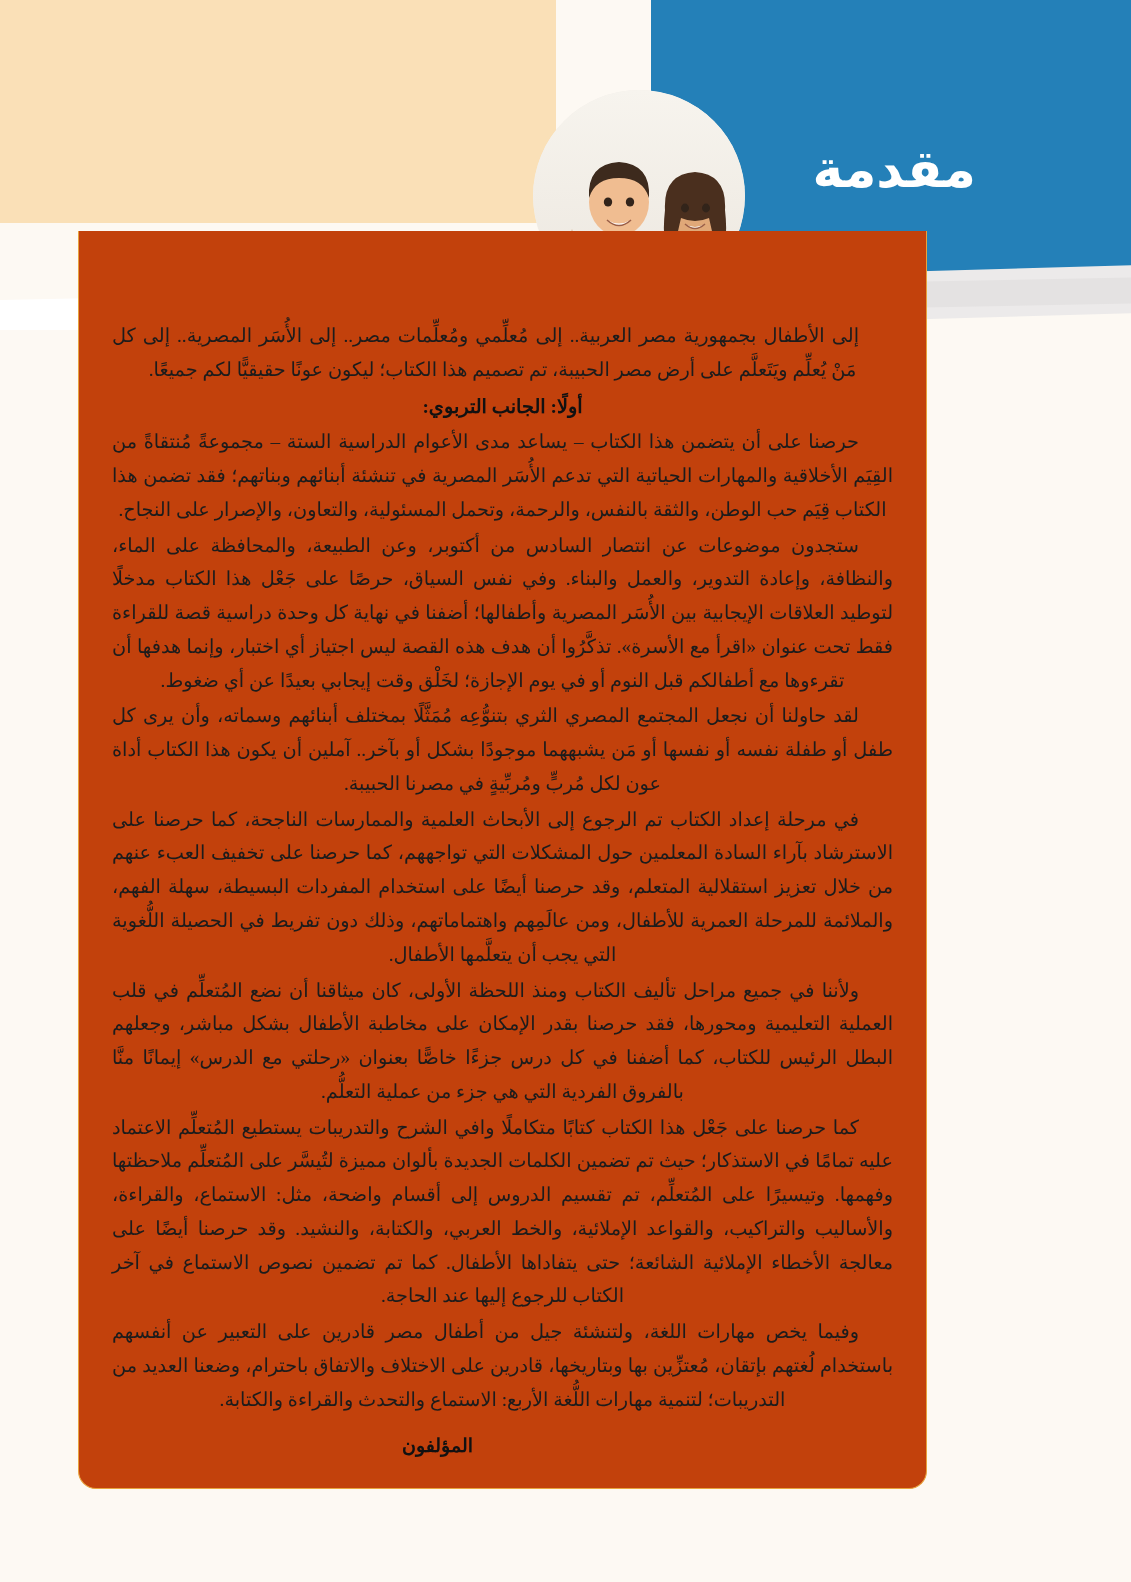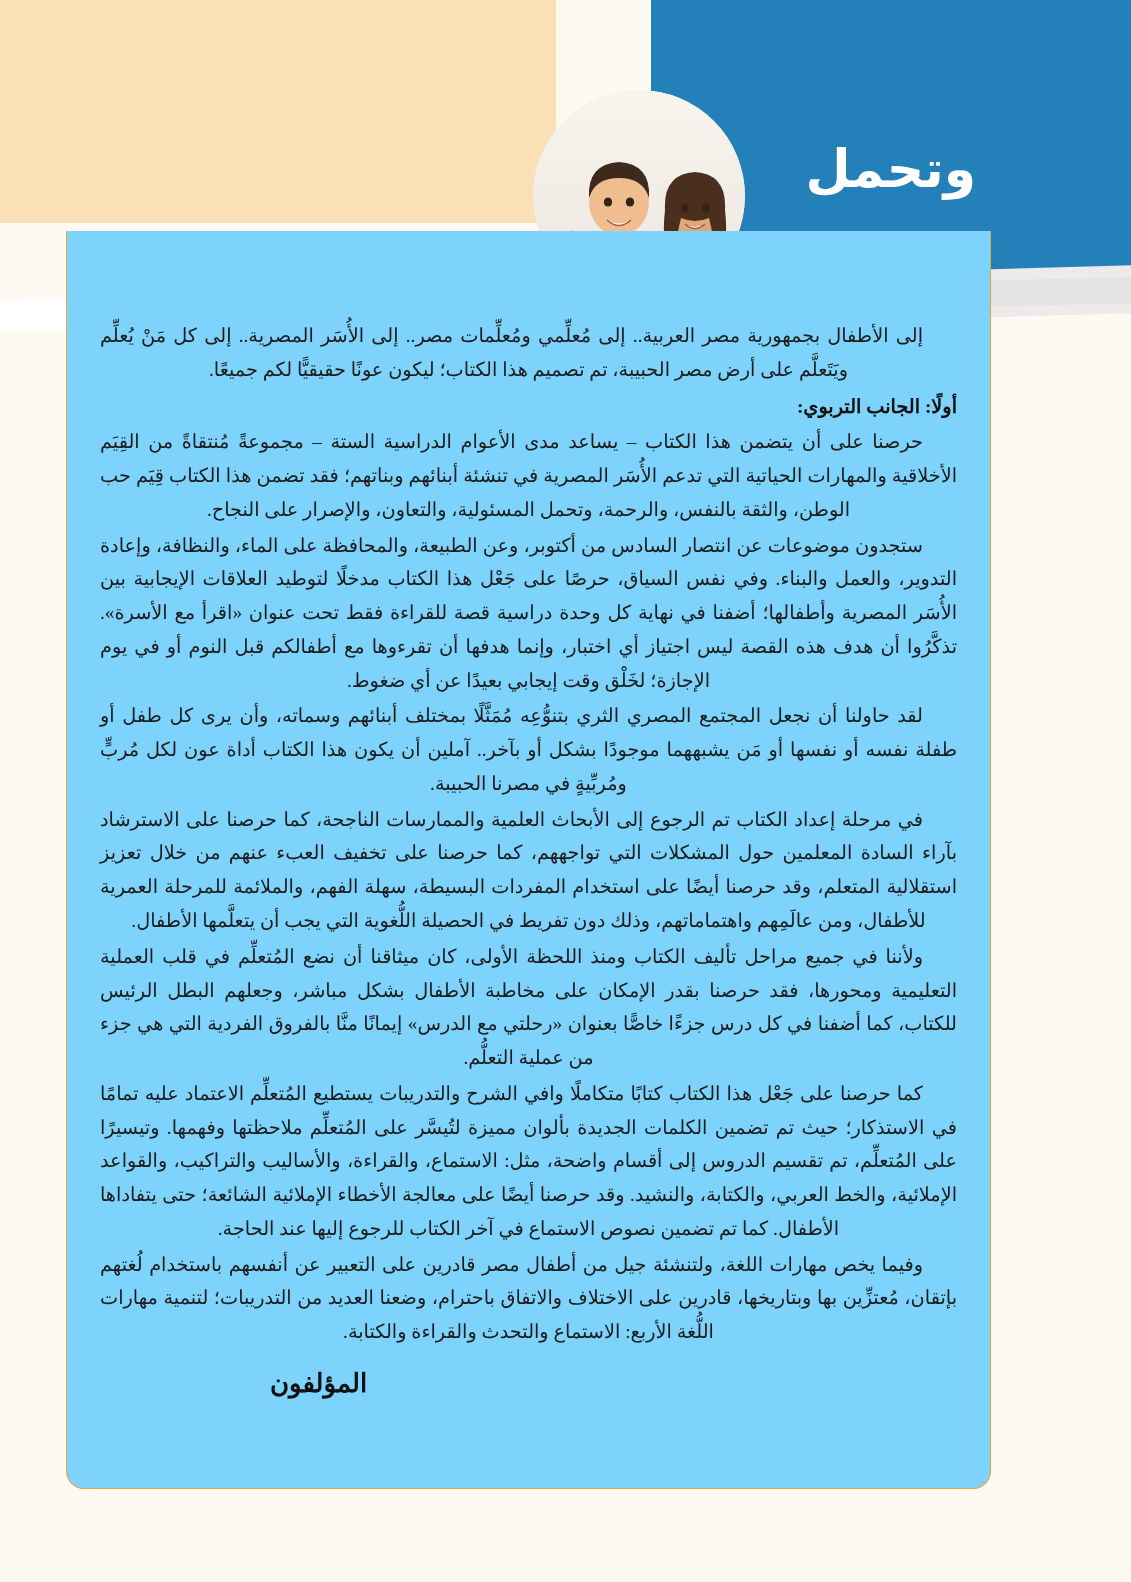"وتحمل" div.blue-title { text: وتحمل -> مقدمة }
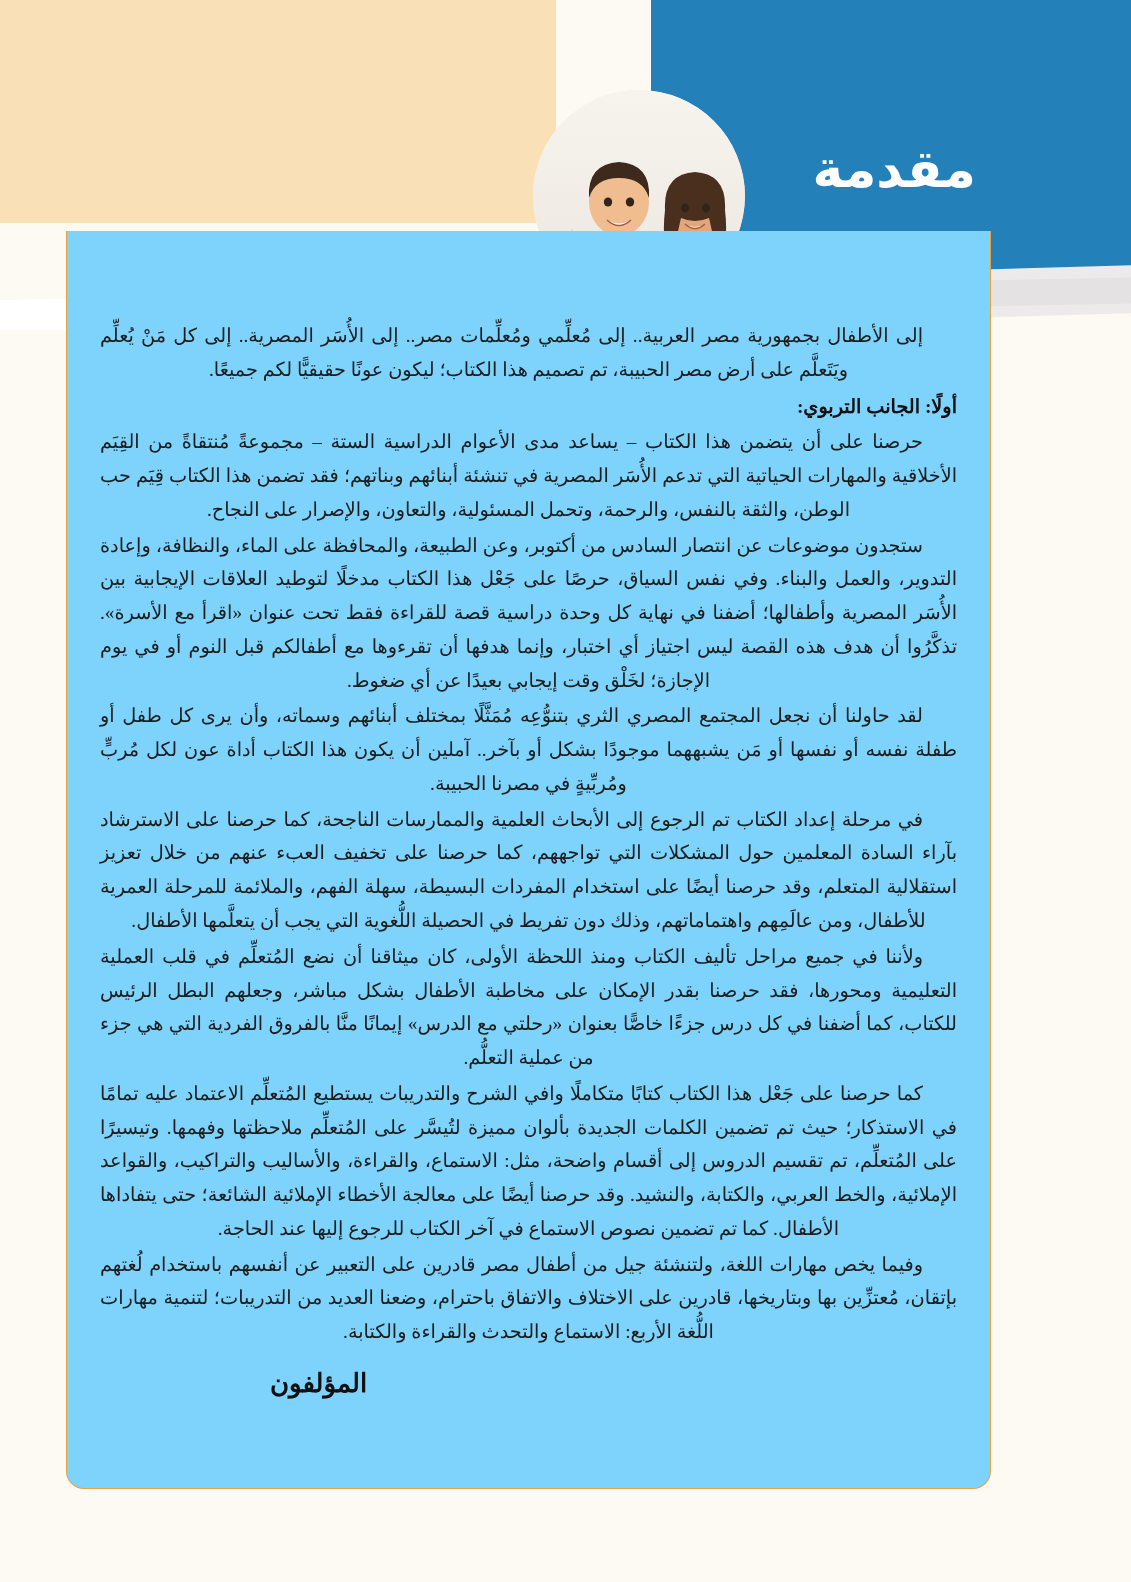"إلى الأطفال بجمهورية مصر العربية.." .content-box { background: #7dd3fc -> #c2410c; left: 66px -> 78px; width: 925px -> 849px }
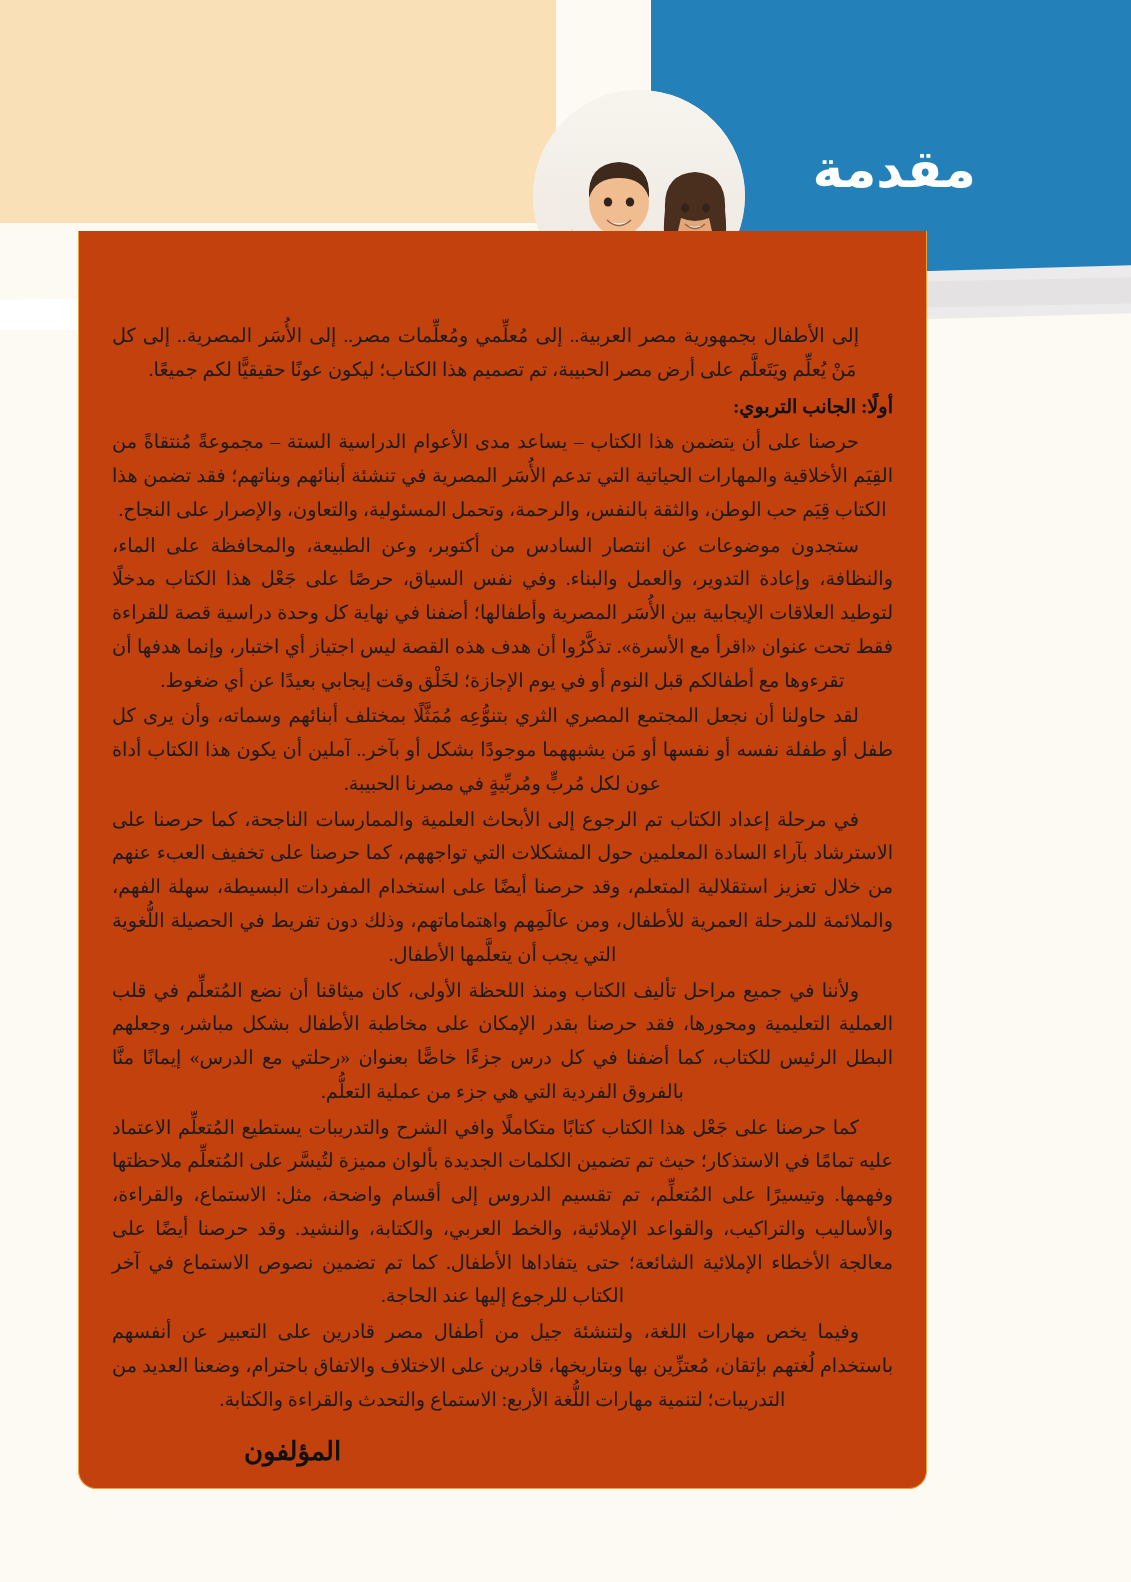"أولًا: الجانب التربوي:" p.heading { text-align: none -> center }
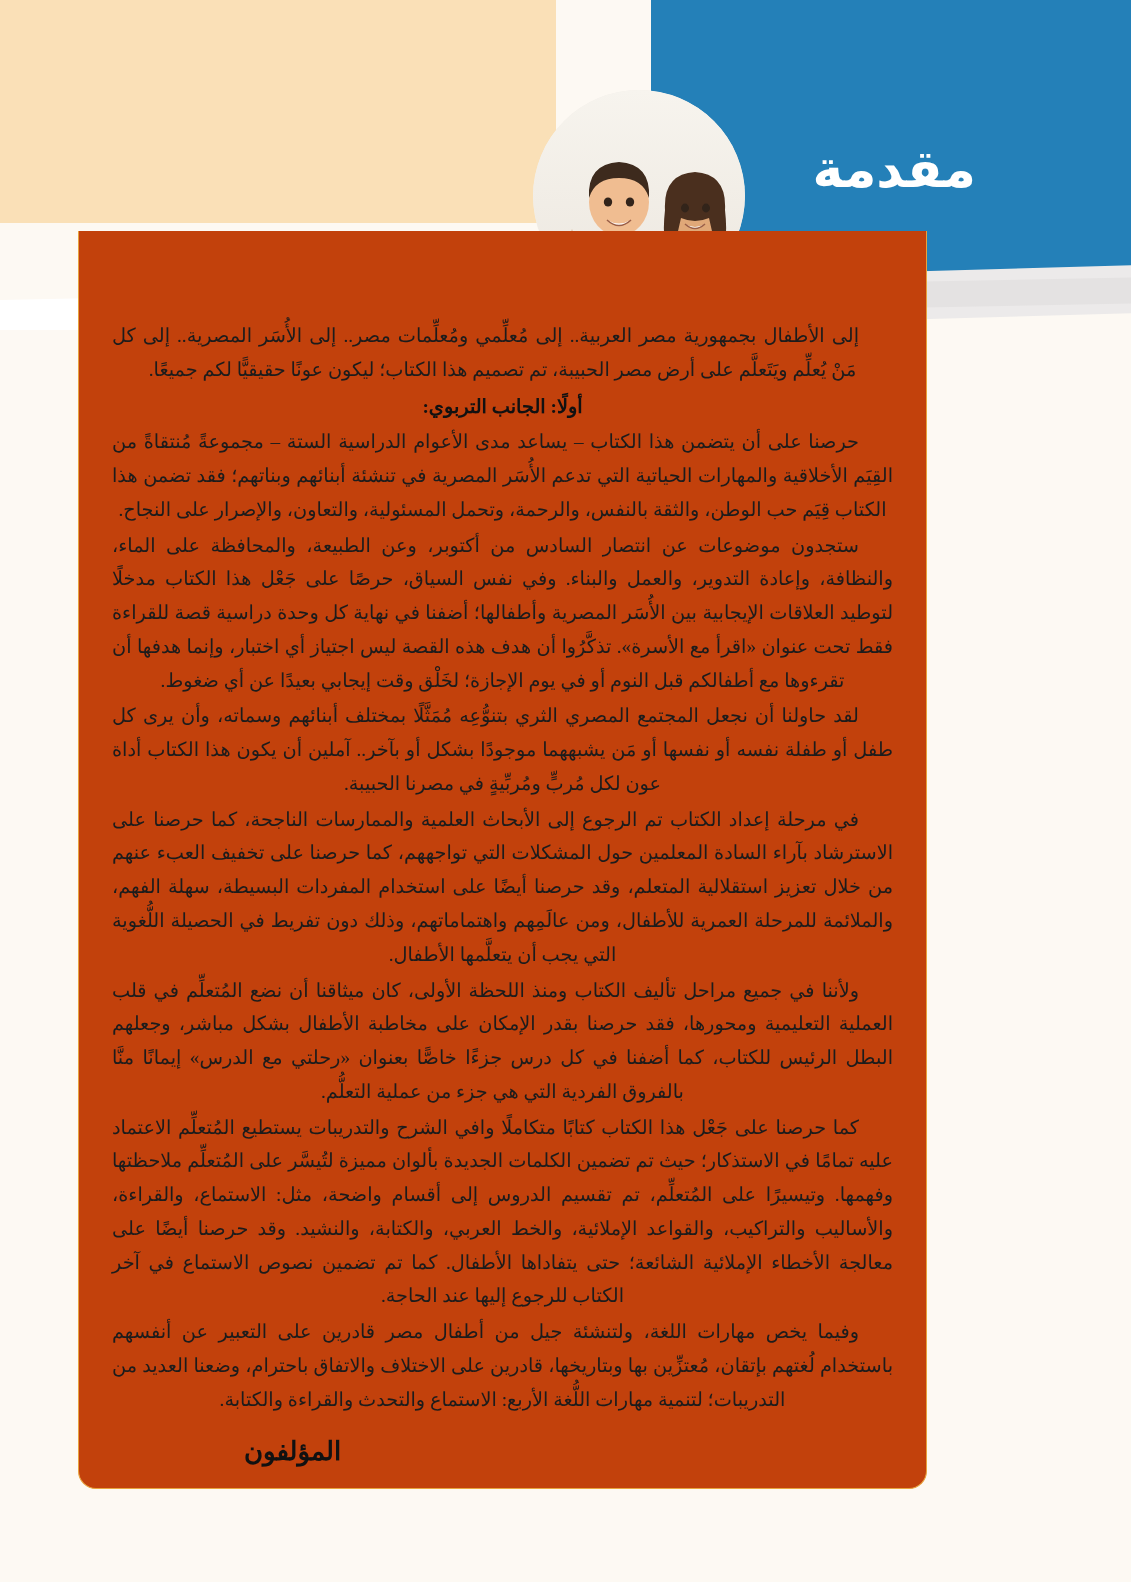"المؤلفون" p.signature { font-size: 26px -> 19px; text-align: center -> none }
